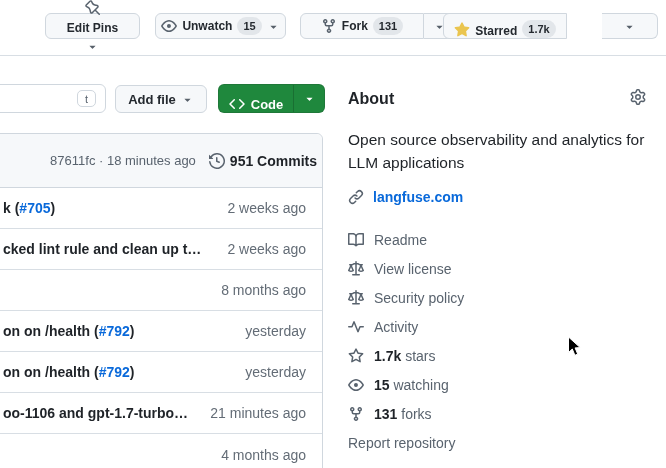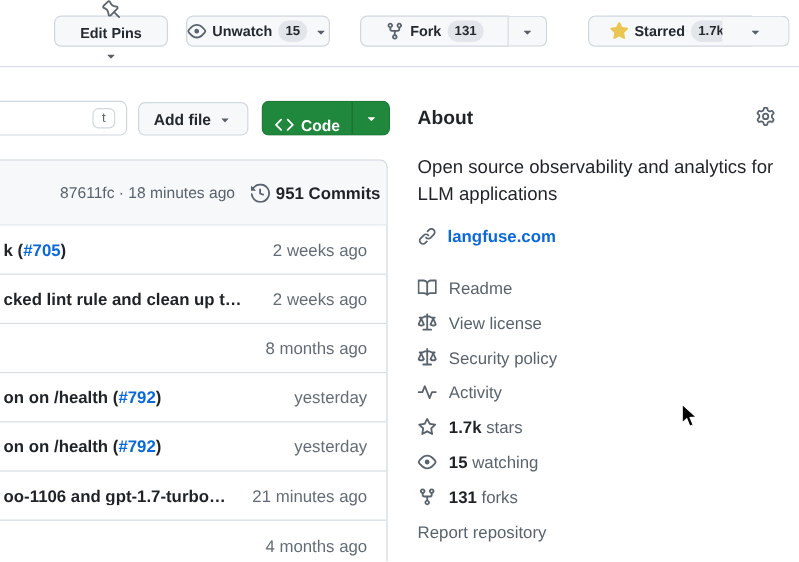"Unwatch" #btn-unwatch { width: 120px -> 131px }
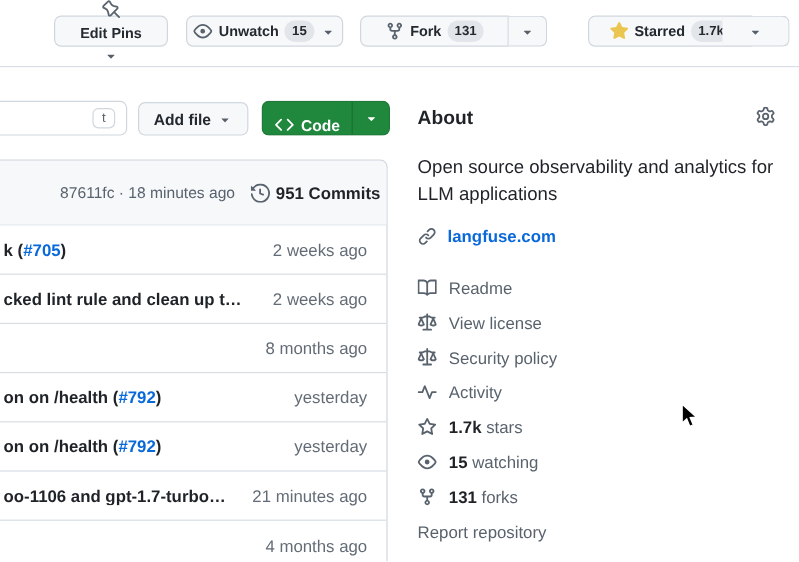"Starred" #btn-starred { align-items: none -> flex-end; left: 490px -> 443px; width: 137px -> 124px }
